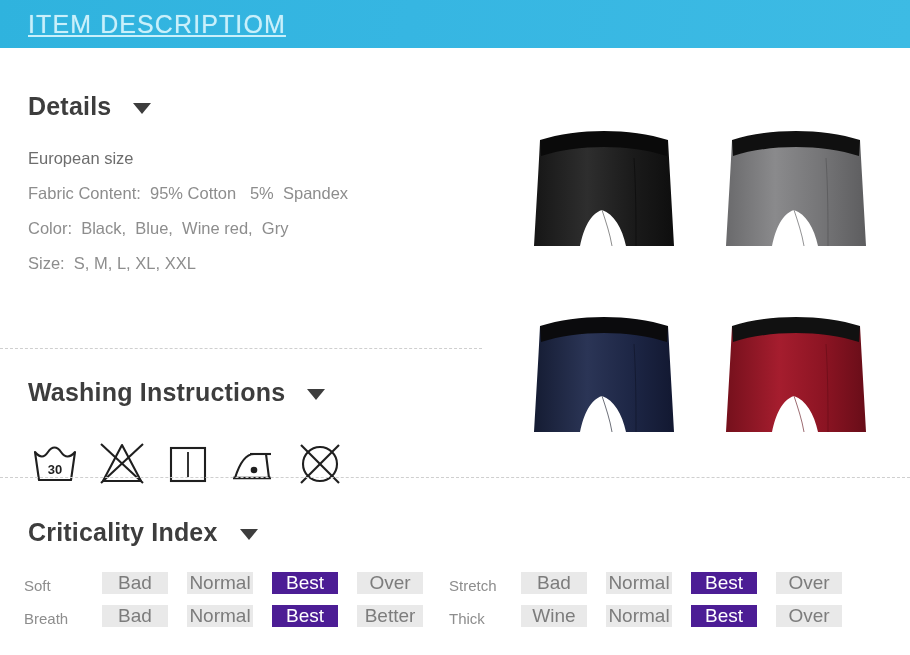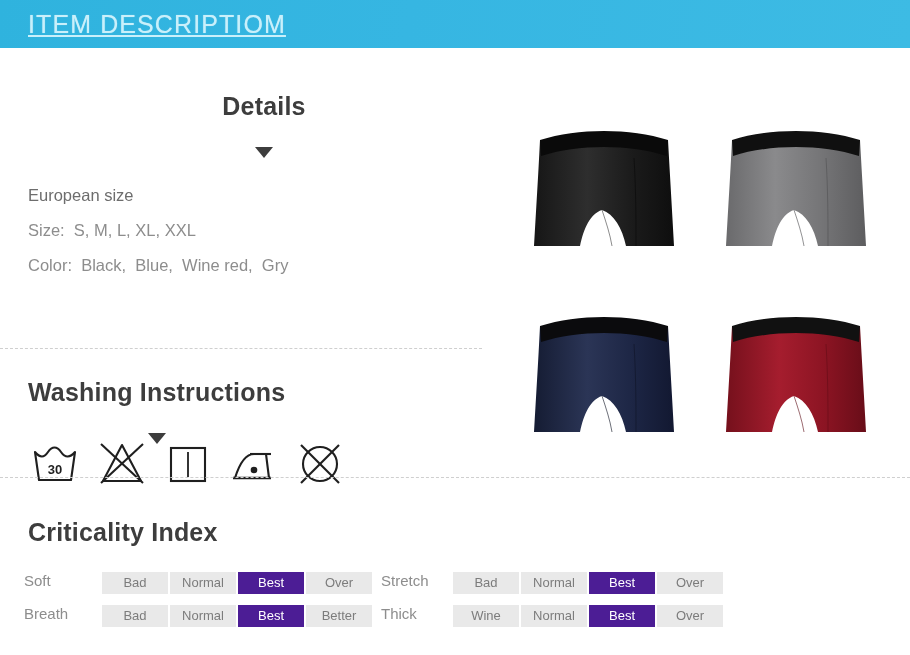"Details" .section-head { flex-direction: column -> none }
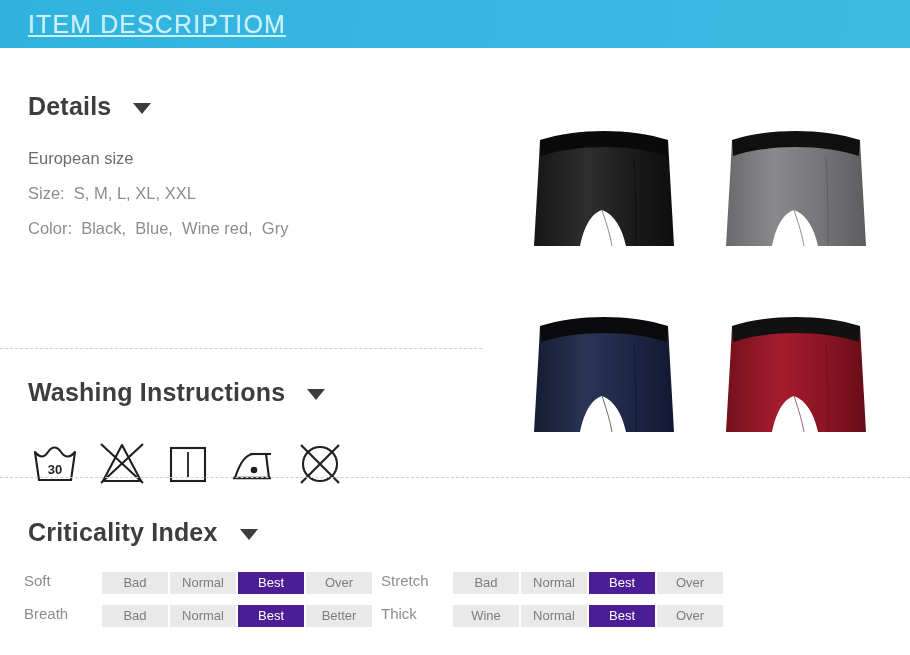"Fabric Content: 95% Cotton 5%" div.det-line { html: none -> <div>Fabric Content: 95% Cotton 5% Spandex</div> }
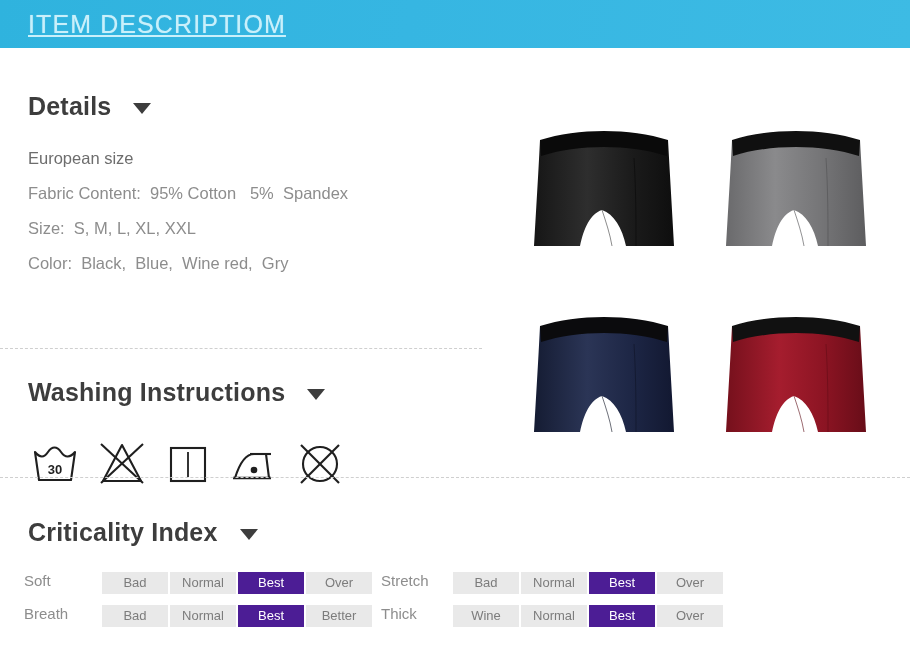"Size: S, M, L, XL," div.det-line { order: before "Color: Black, Blue, Wine red," -> after "Color: Black, Blue, Wine red," }
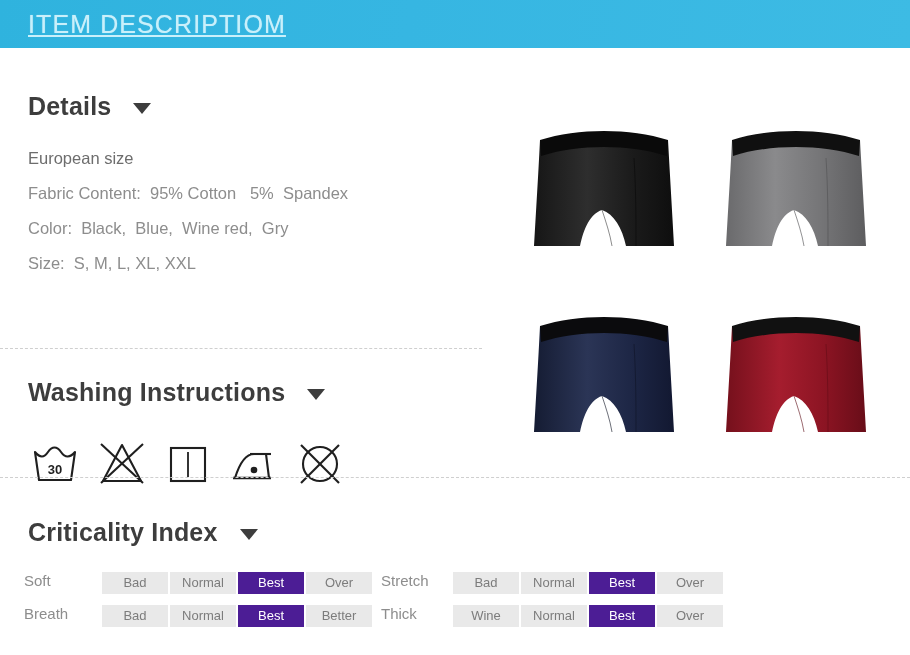"Soft" .crit-row { align-items: flex-start -> flex-end }
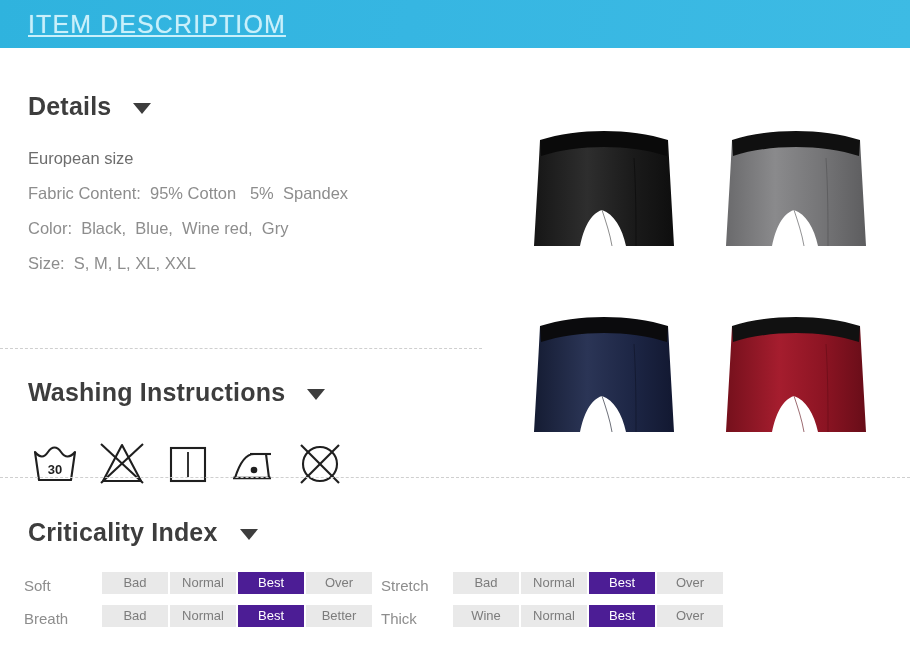"Bad" .crit-cell { font-size: 13px -> 19px; margin-right: 2px -> 19px }
